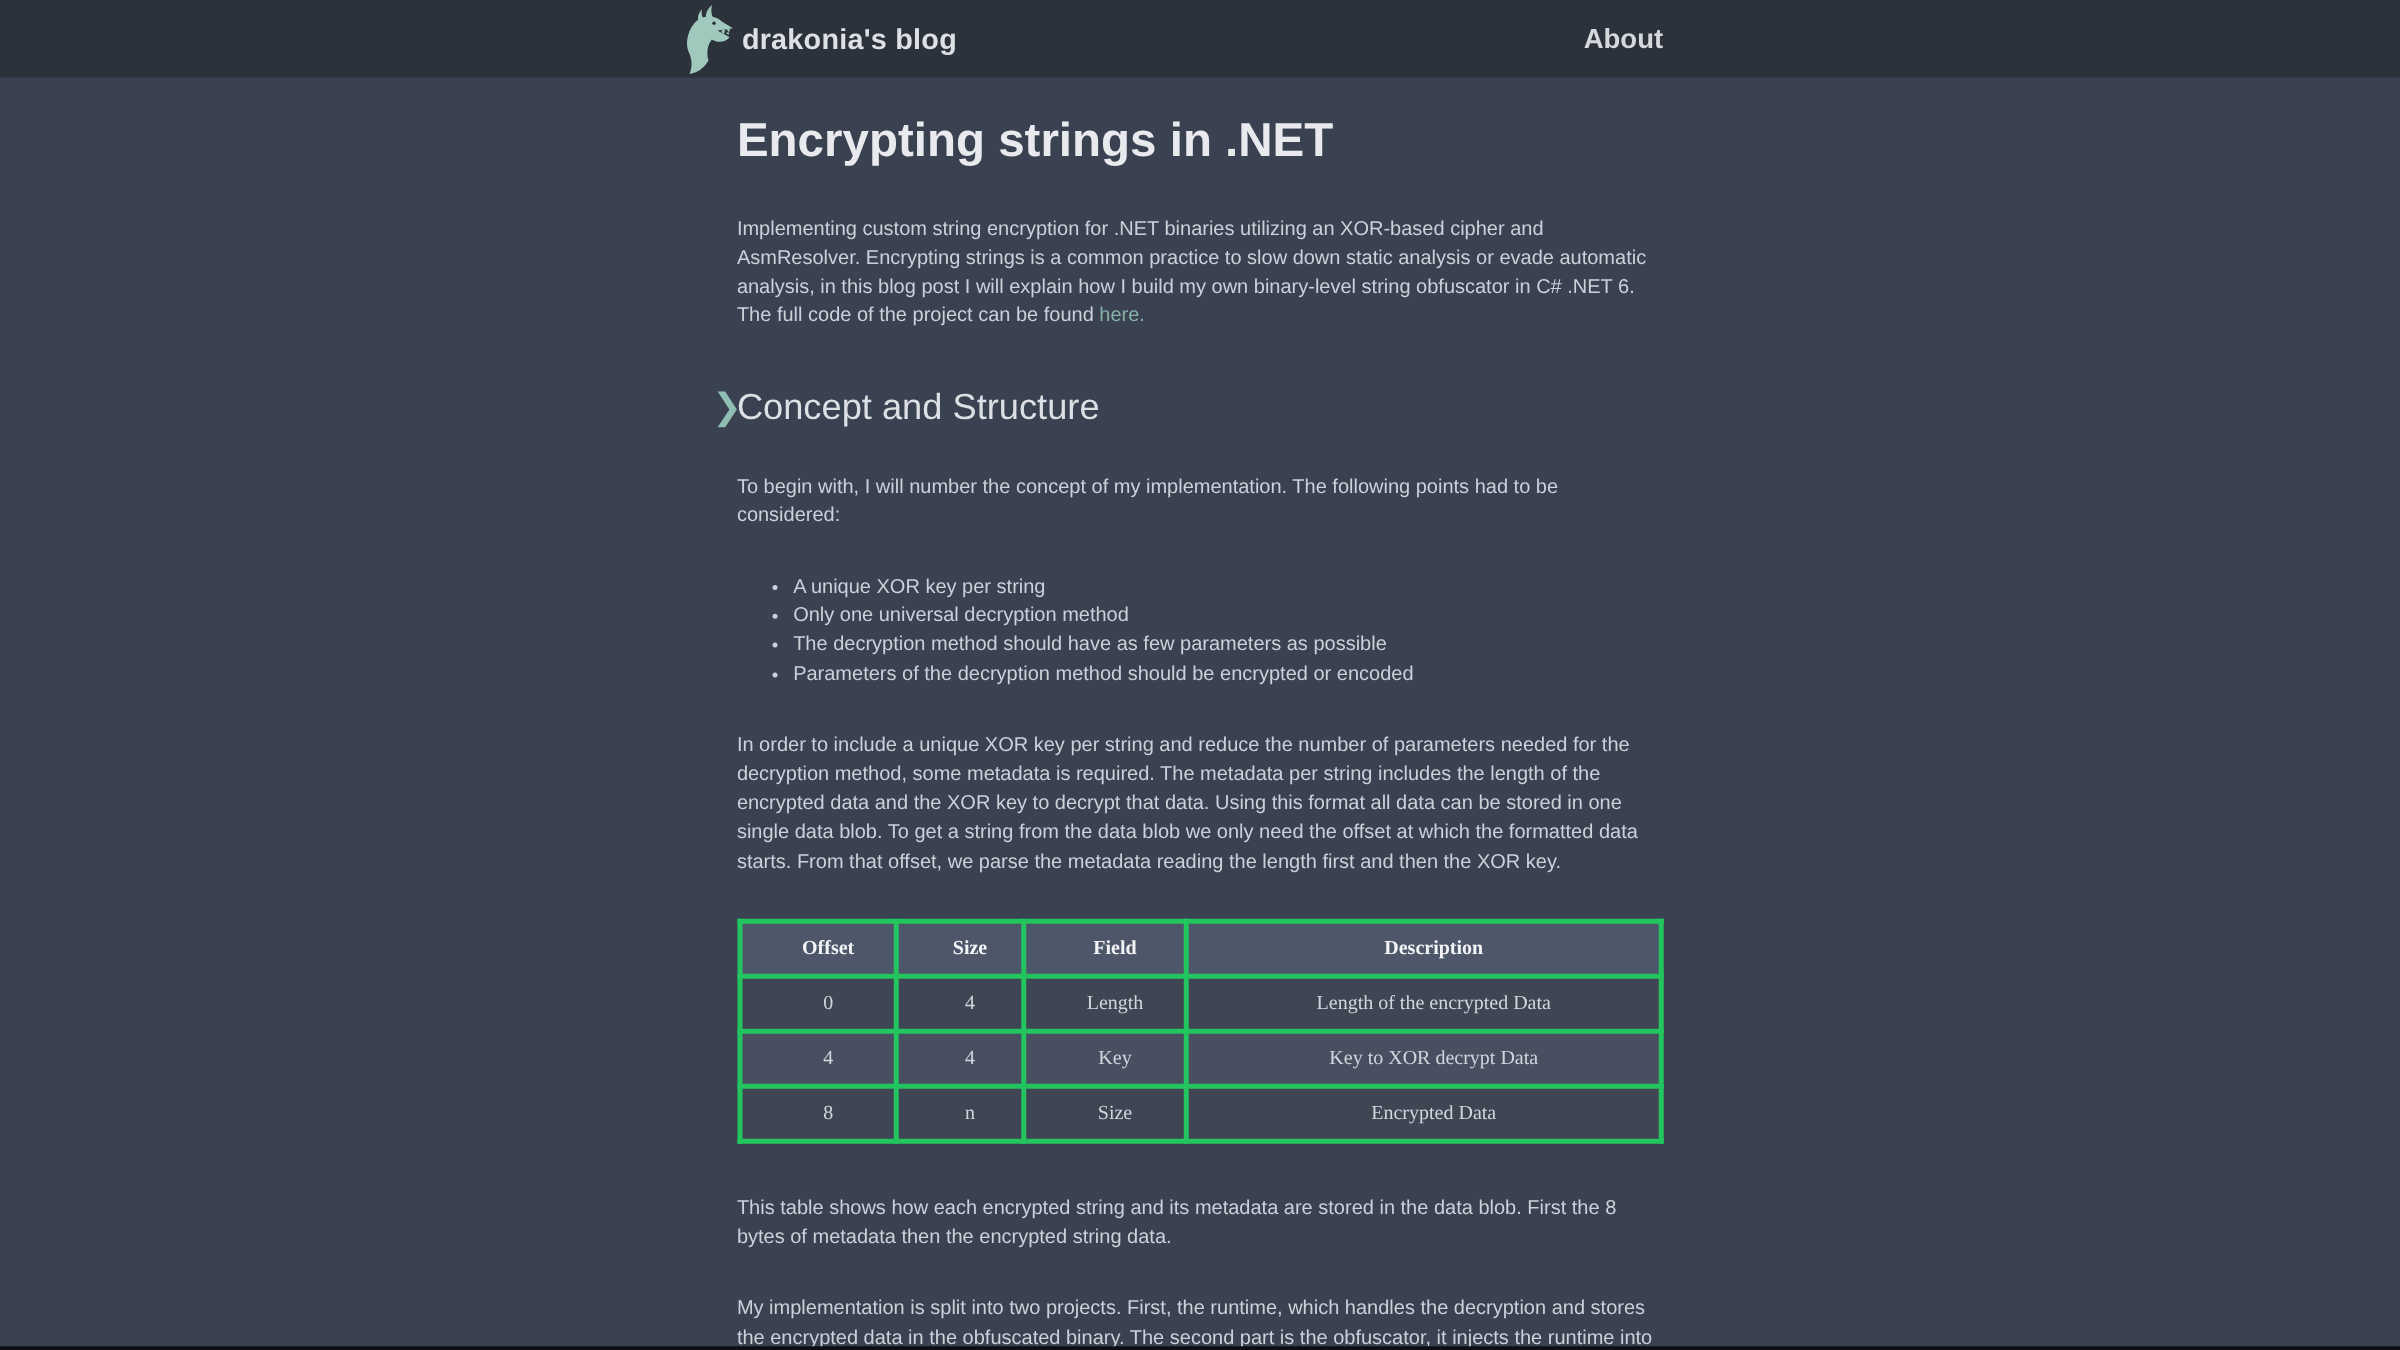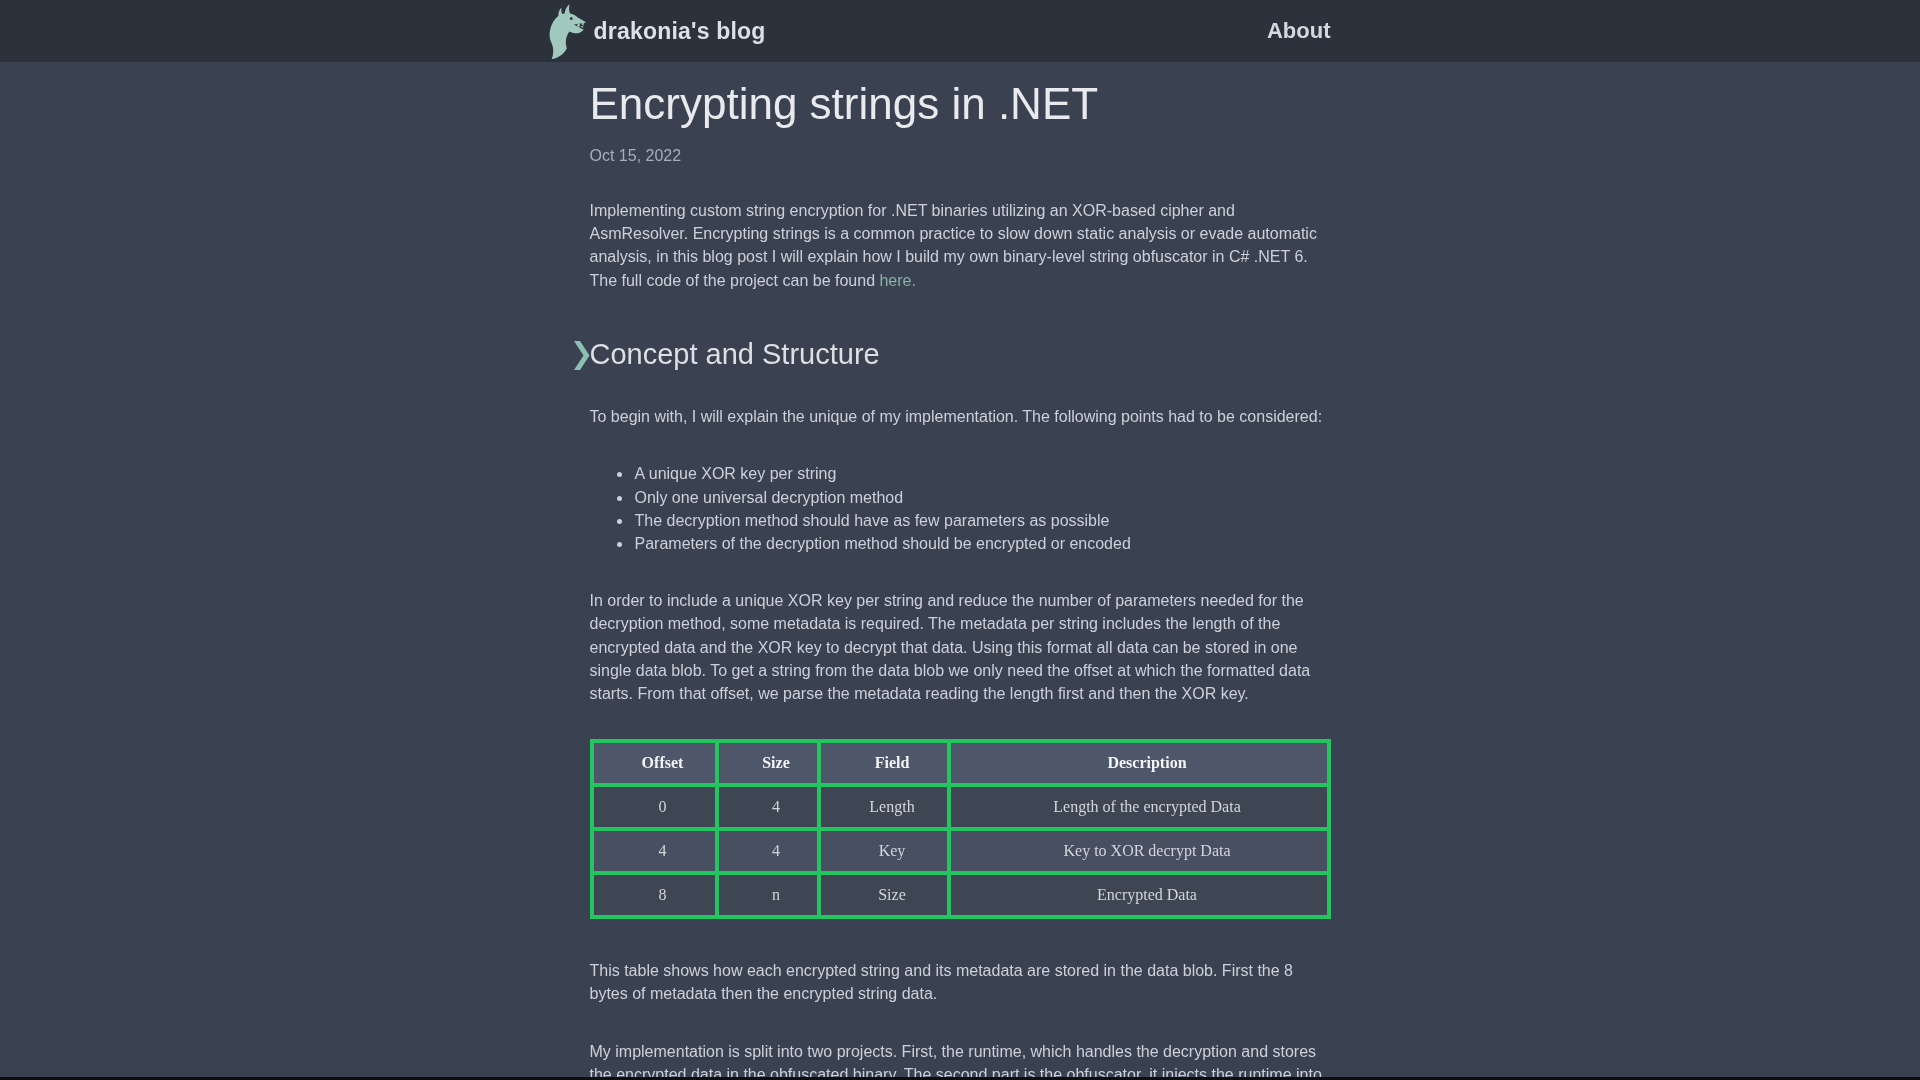"Encrypting strings in .NET" h1.post-title { font-size: 44px -> 38px; font-weight: 400 -> 700; margin: 14px 0 0 0 -> 28px 0 0 0 }
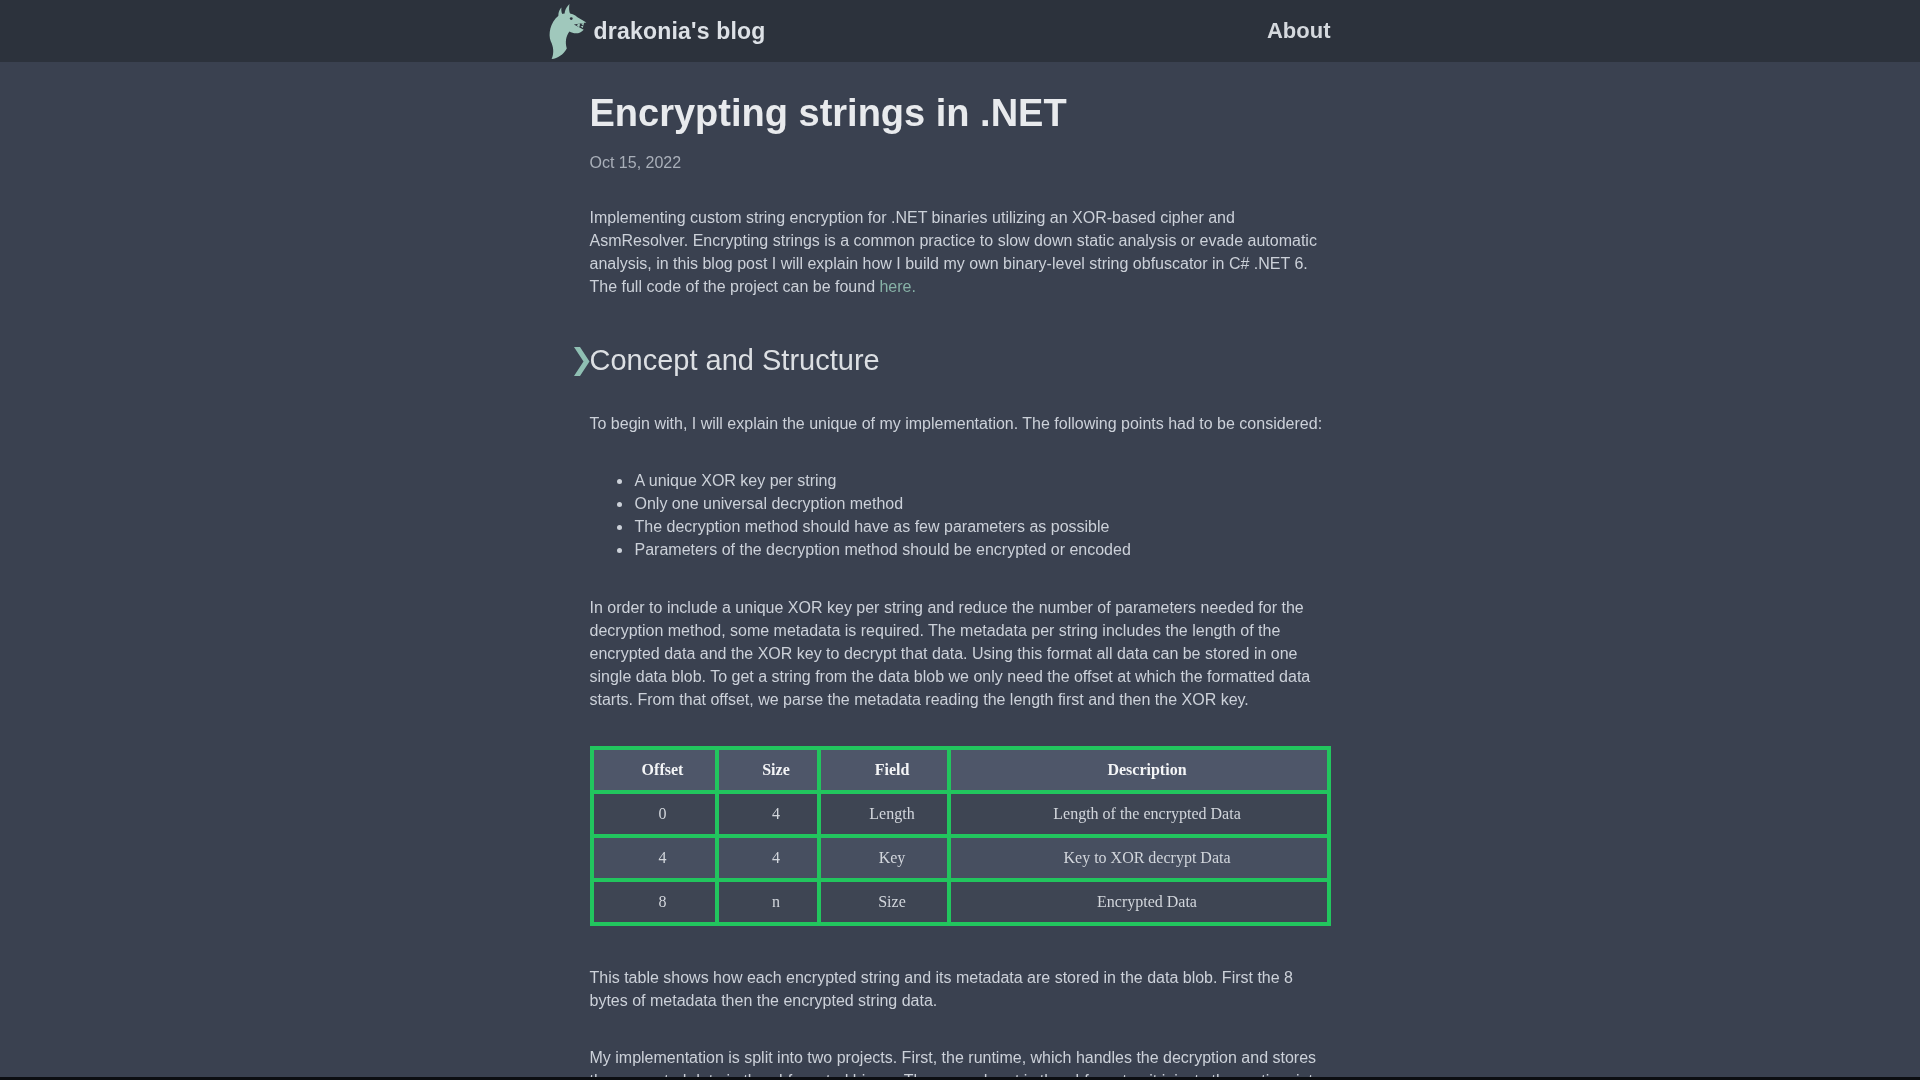"Oct 15, 2022" div.post-date { html: <div>Oct 15, 2022</div> -> none }
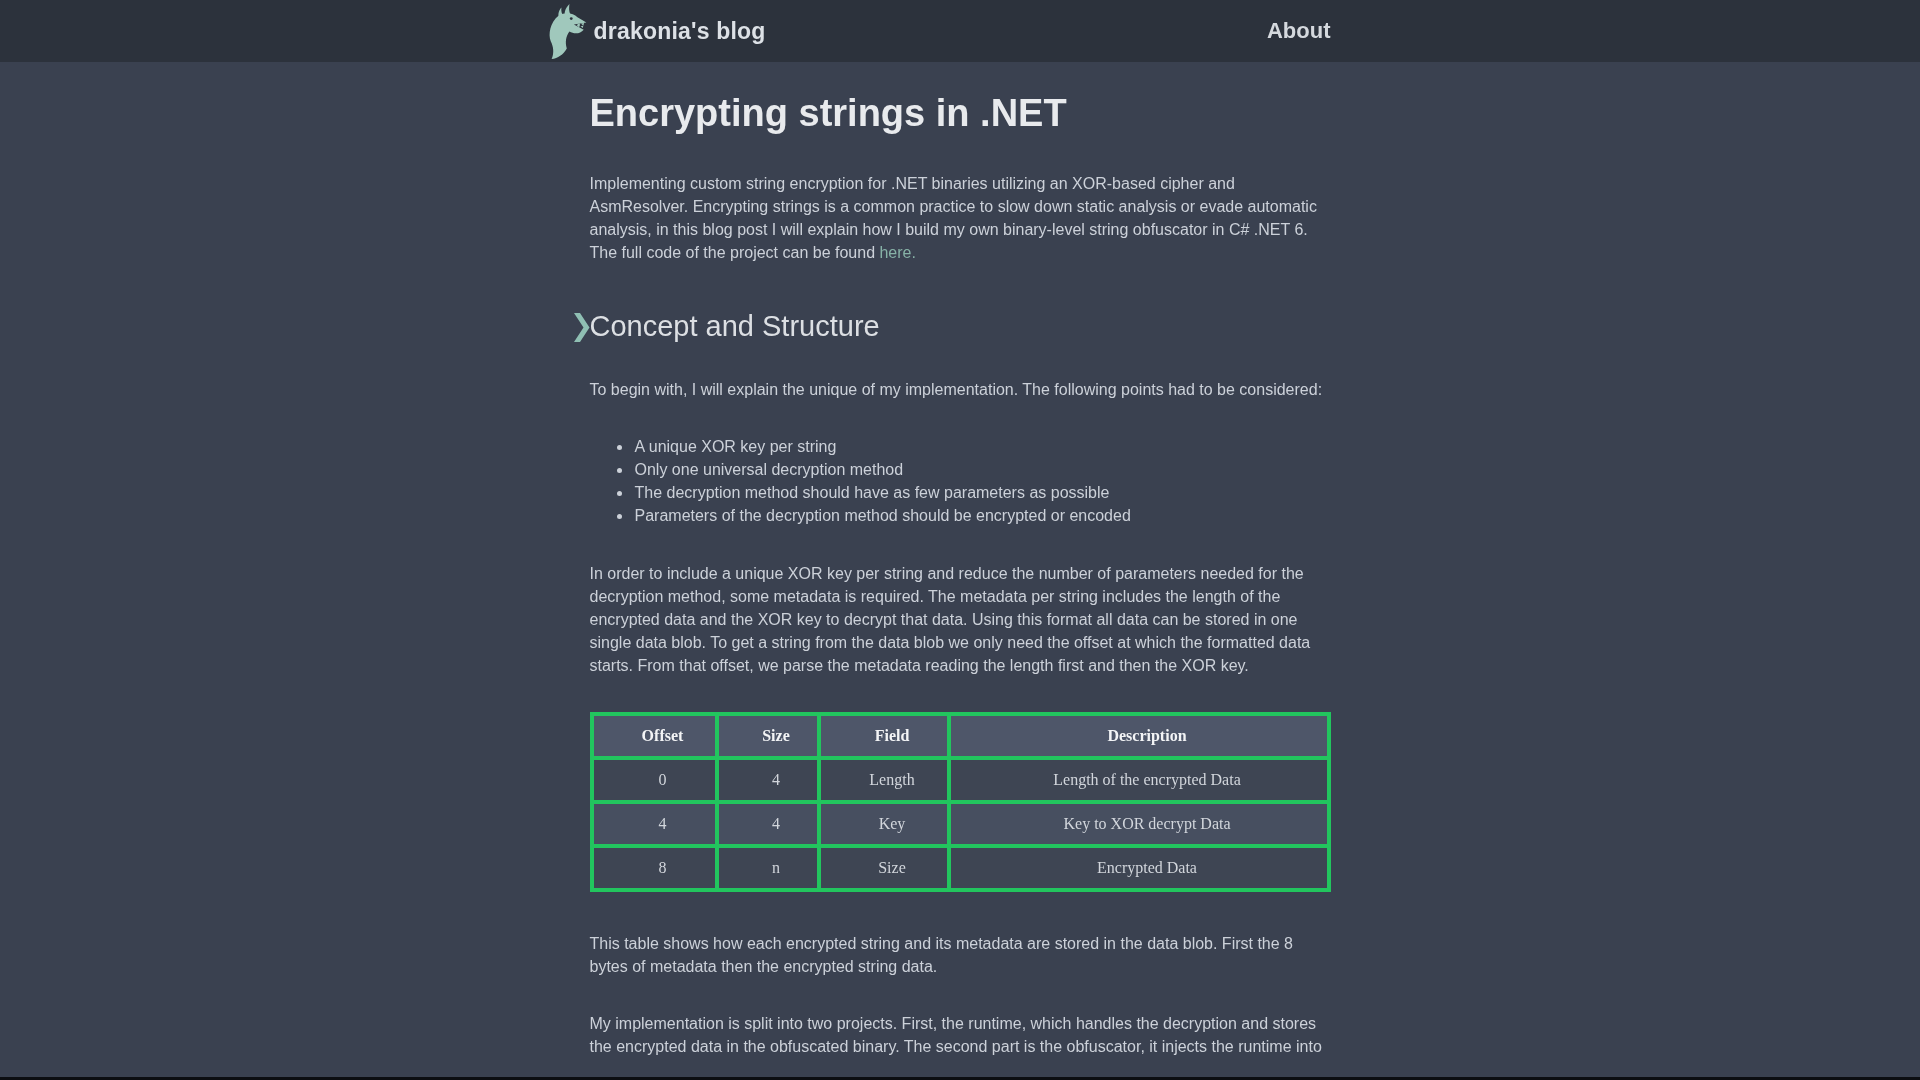"To begin with, I will" p.body-text { text: explain the unique -> number the concept }
